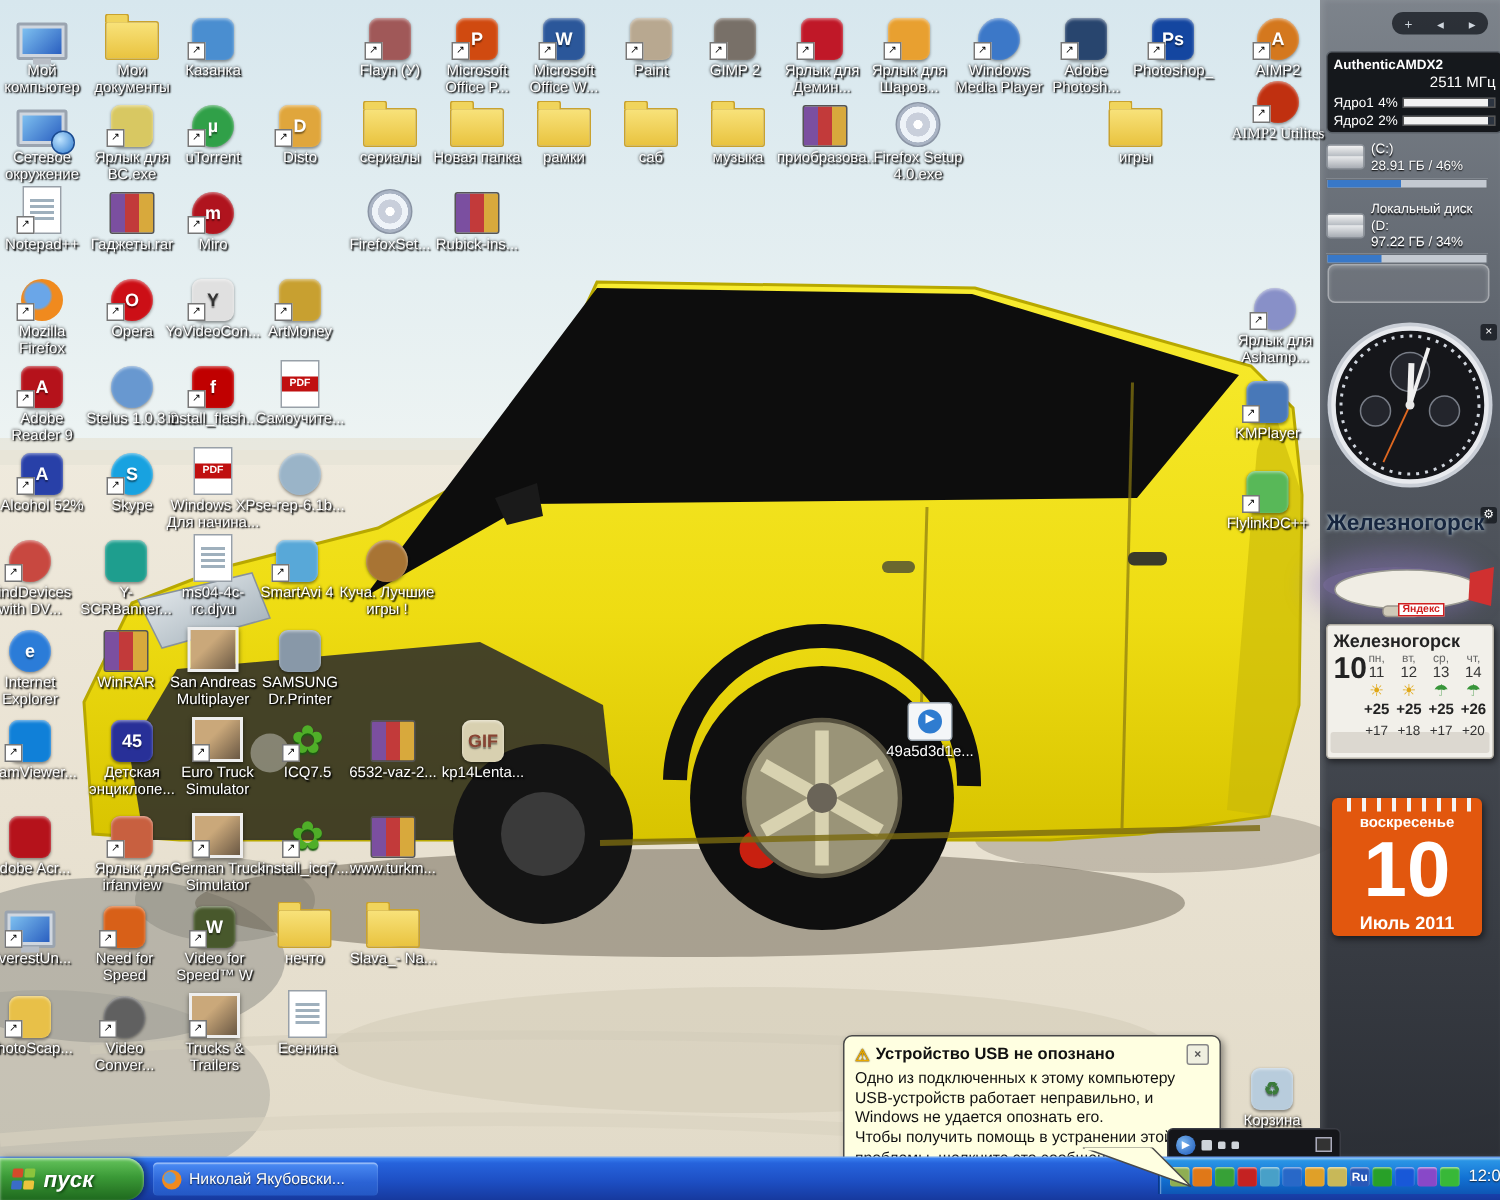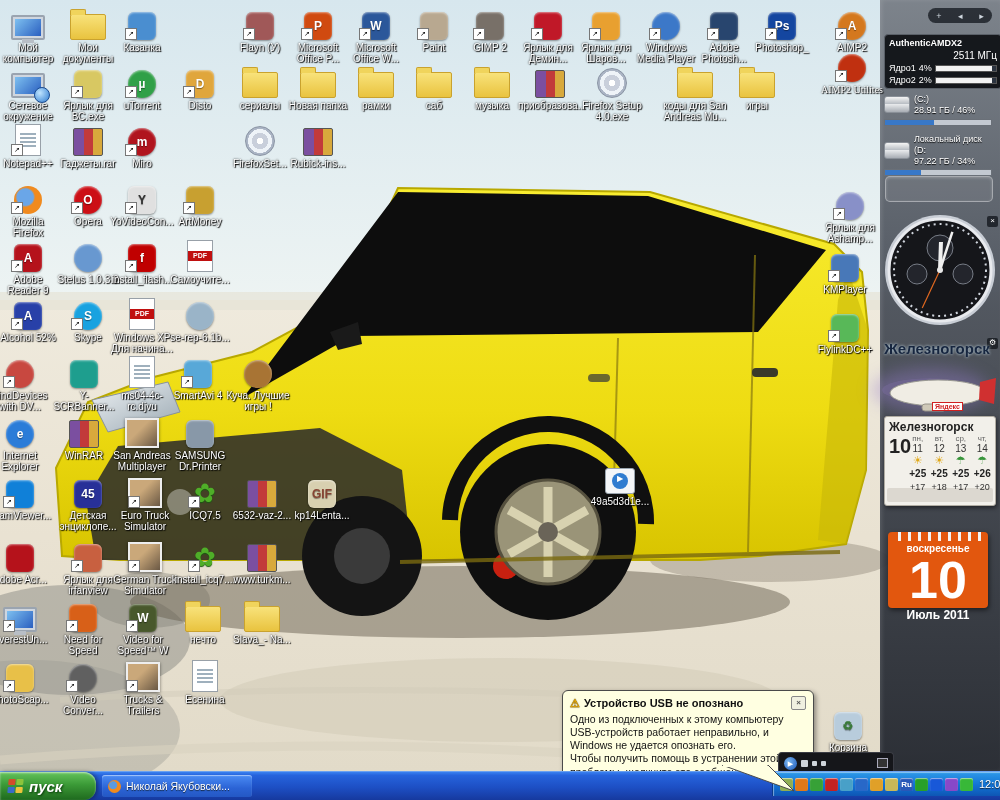"коды для San Andreas Mu..." div.dicon { html: <div> <div> <div></div> </div> <div>коды для San Andreas Mu...</div> </div> -> none }
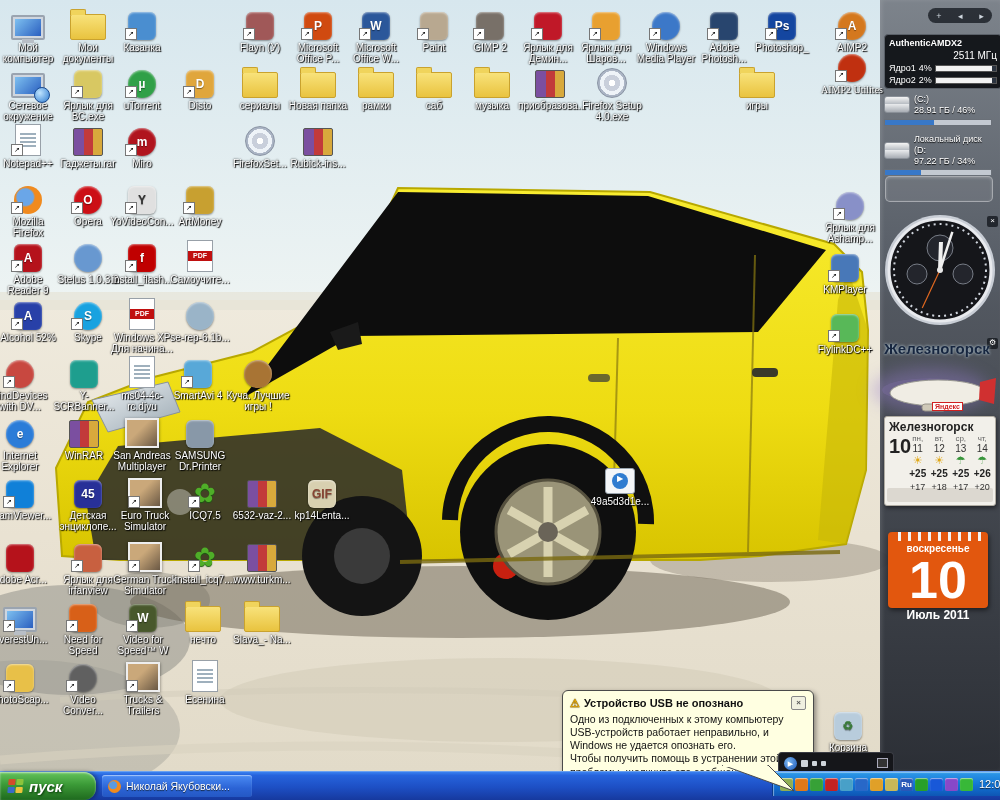"воскресенье" .calendar { height: 76px -> 92px }
